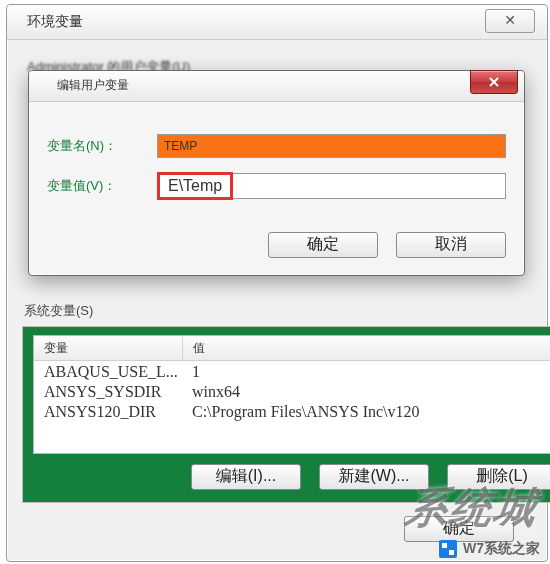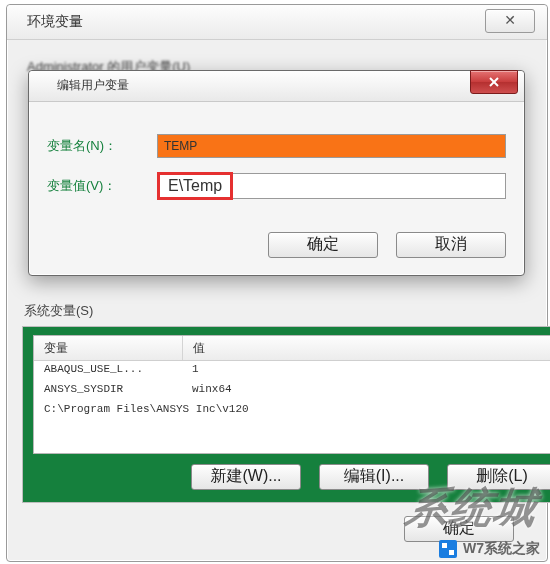"ABAQUS_USE_L..." .td { font-family: Liberation Mono, monospace -> Liberation Serif, serif; font-size: 11px -> 16px }
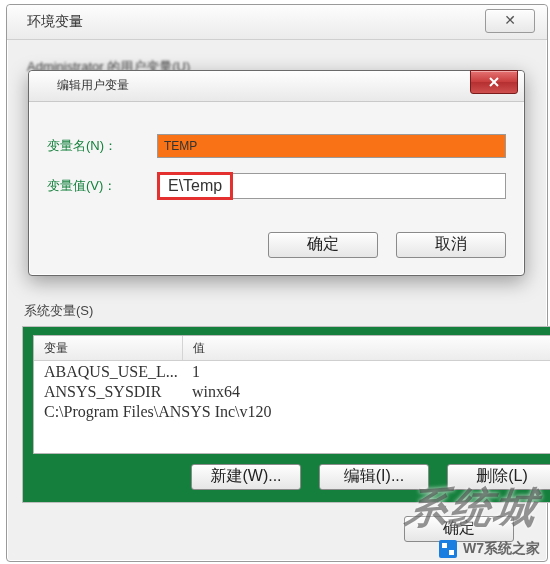"ANSYS120_DIR" div.td { html: none -> <div>ANSYS120_DIR</div> }
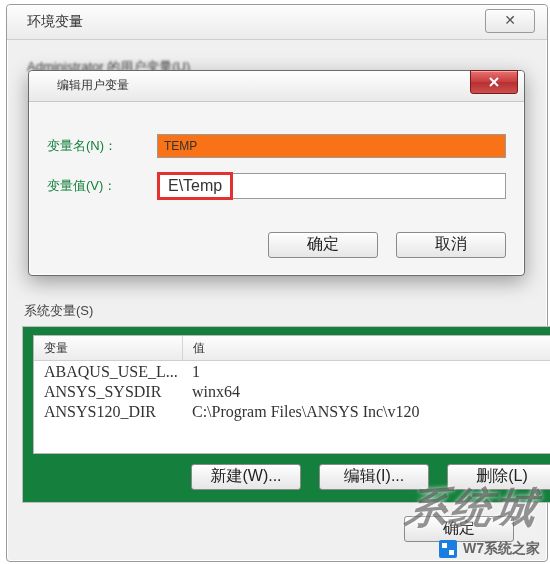"新建(W)..." div.winbtn { order: before "编辑(I)..." -> after "编辑(I)..." }
